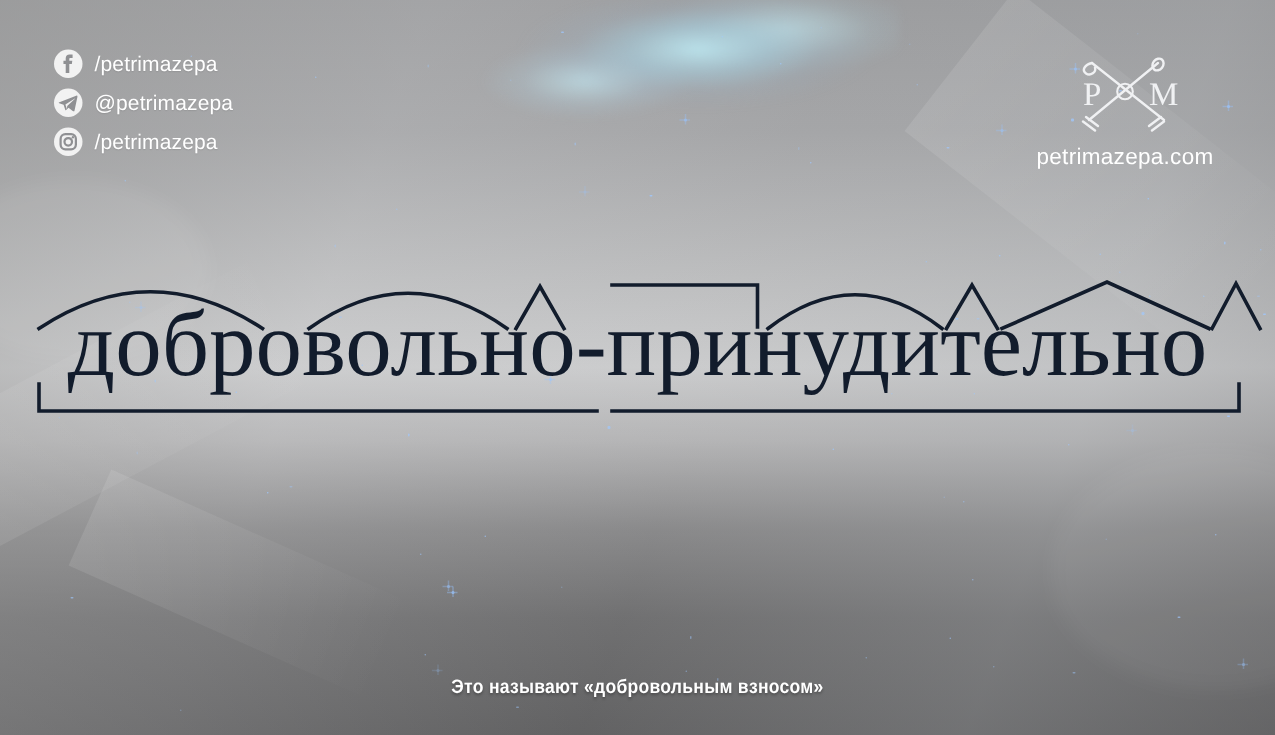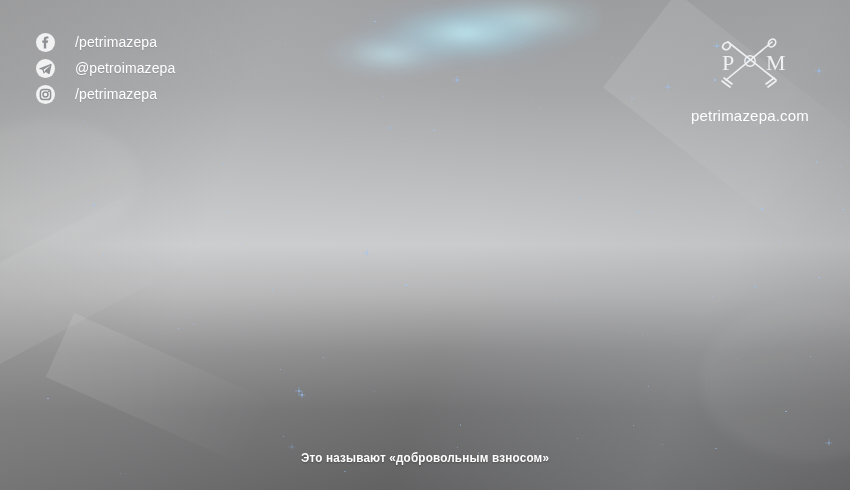"/petrimazepa" .social-row { gap: 20px -> 8px }
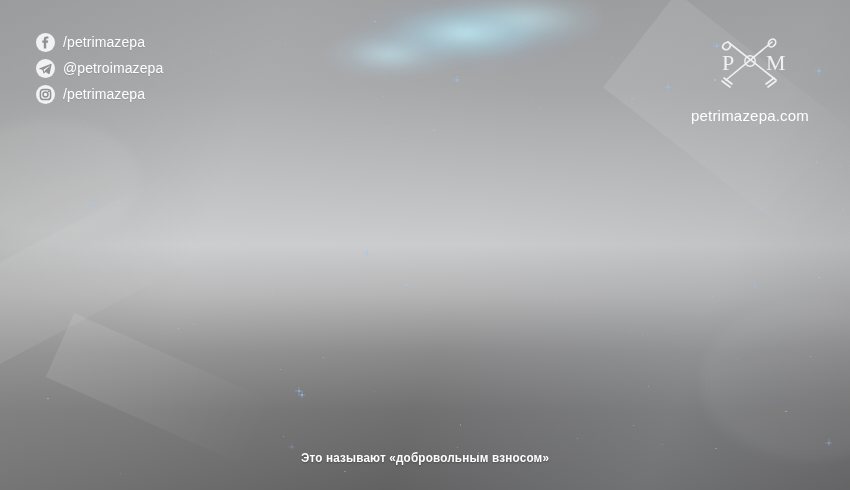"@petroimazepa" span.social-handle { text: @petroimazepa -> @petrimazepa }
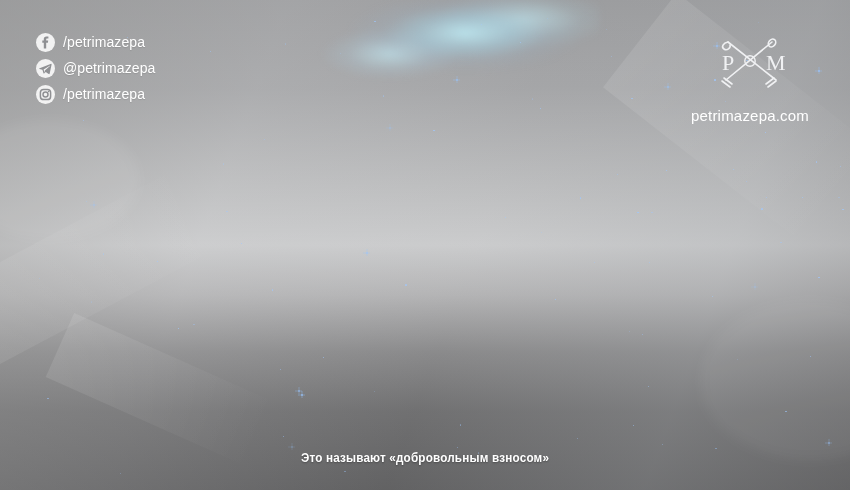"petrimazepa.com" .logo-site { margin-top: 19px -> 8px }
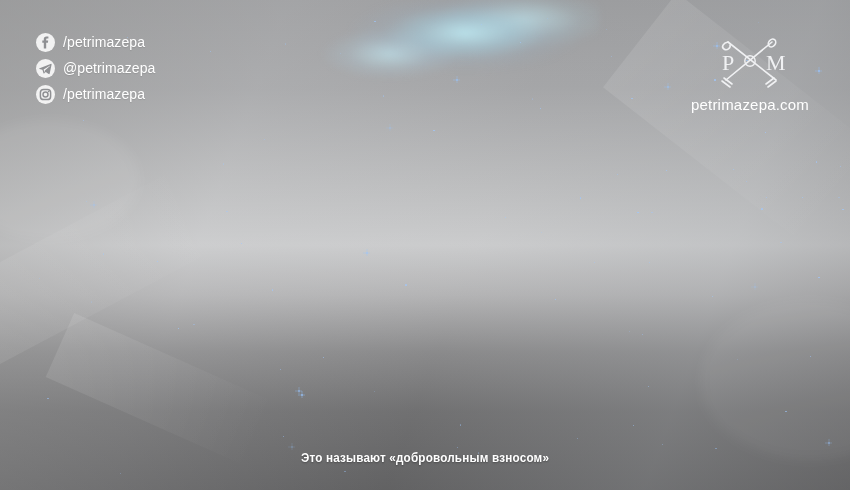"добровольно-принудительно" div { html: none -> <div> <svg> <g> <path></path> <path></path> <path></path> <path></path> <path></path> <path></path> <path></path> <path></path> <path></path> <path></path> </g> <text>добровольно-принудительно</text> </svg> </div> }
